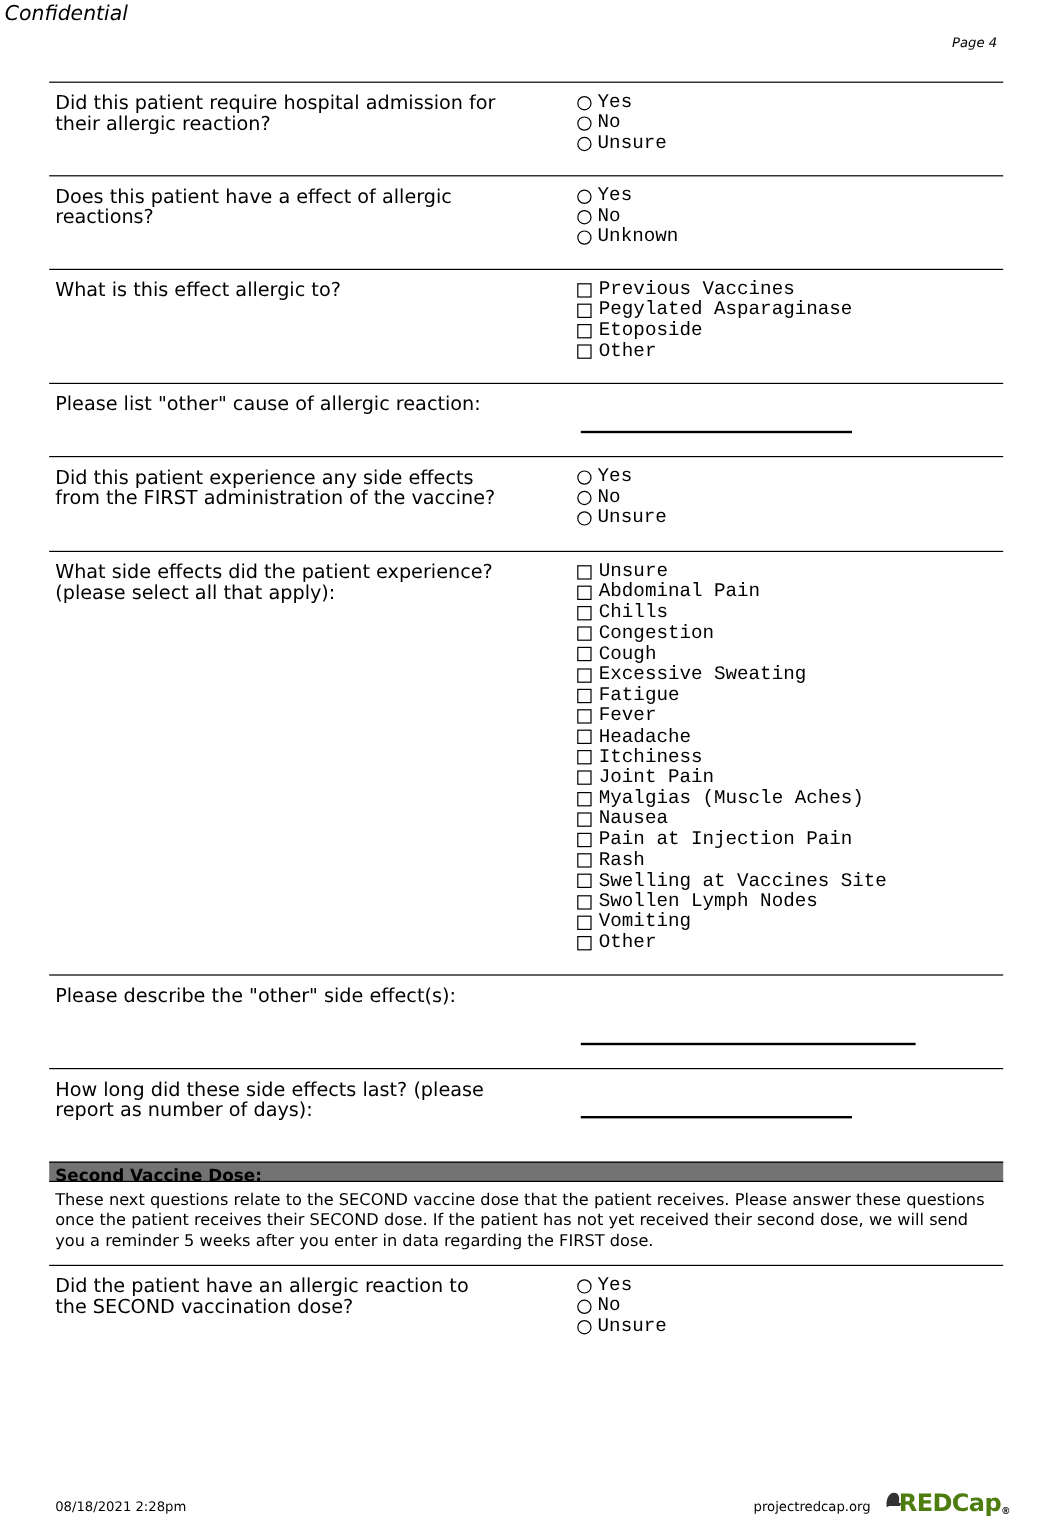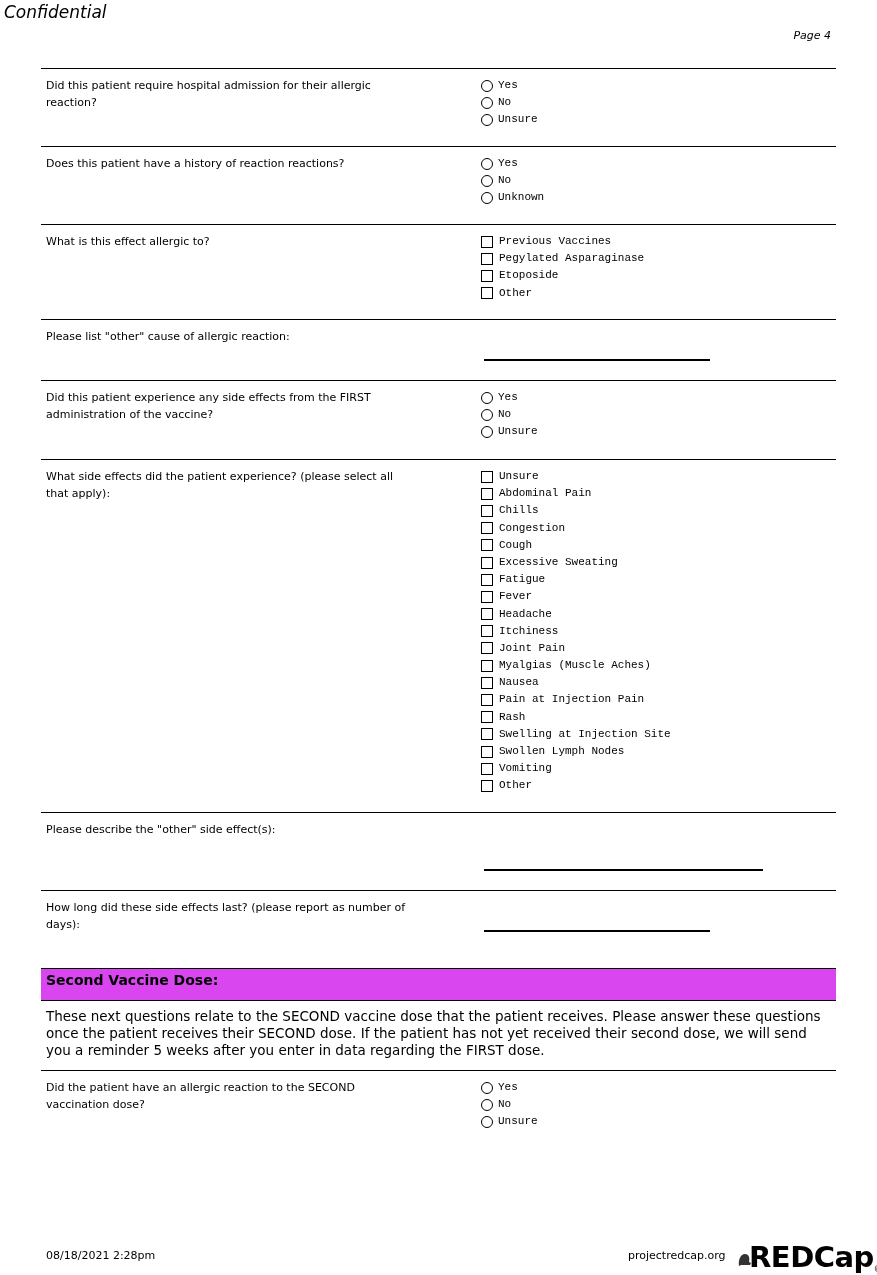"Did this patient require hospital" .row { font-size: 11px -> 16px }
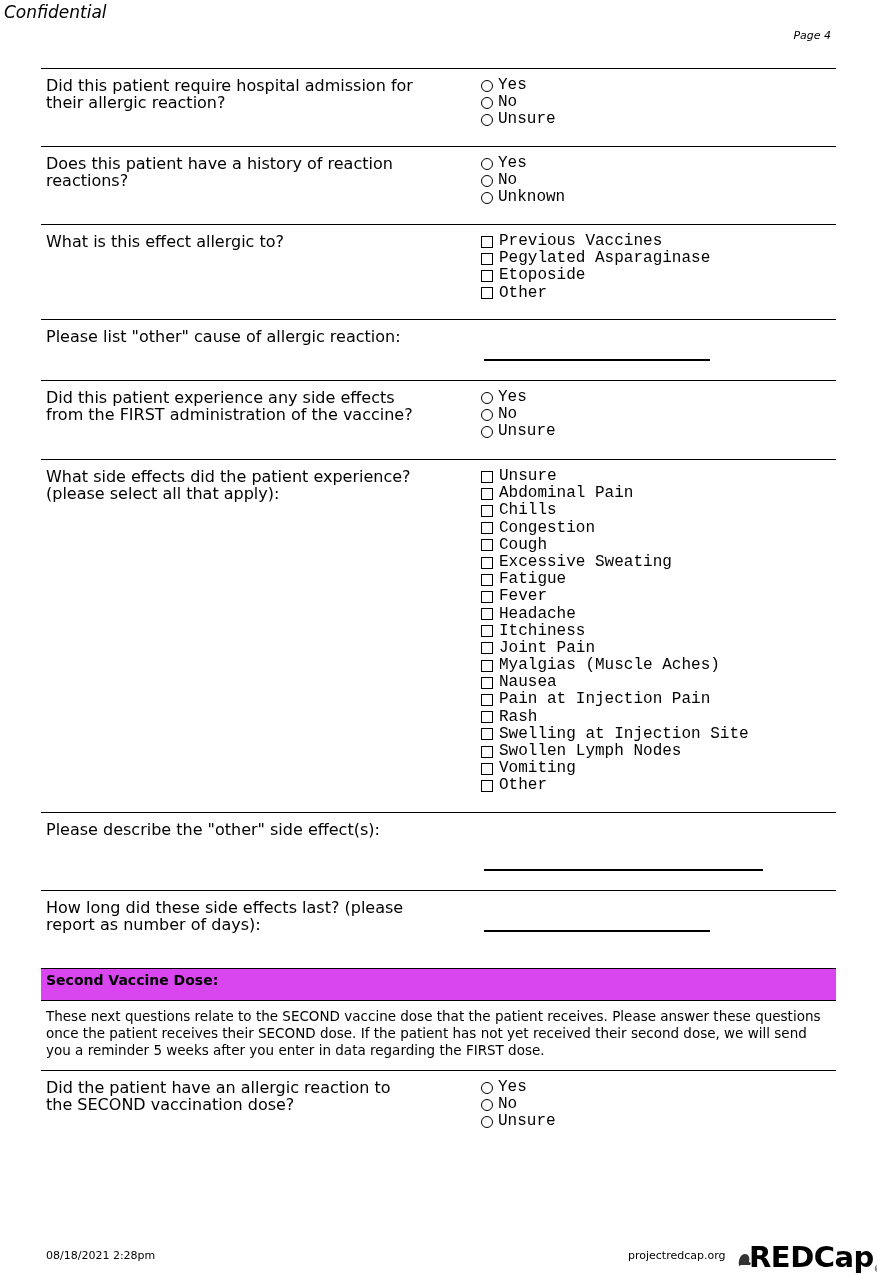"Does this patient have a" div.q { text: history of reaction -> effect of allergic }
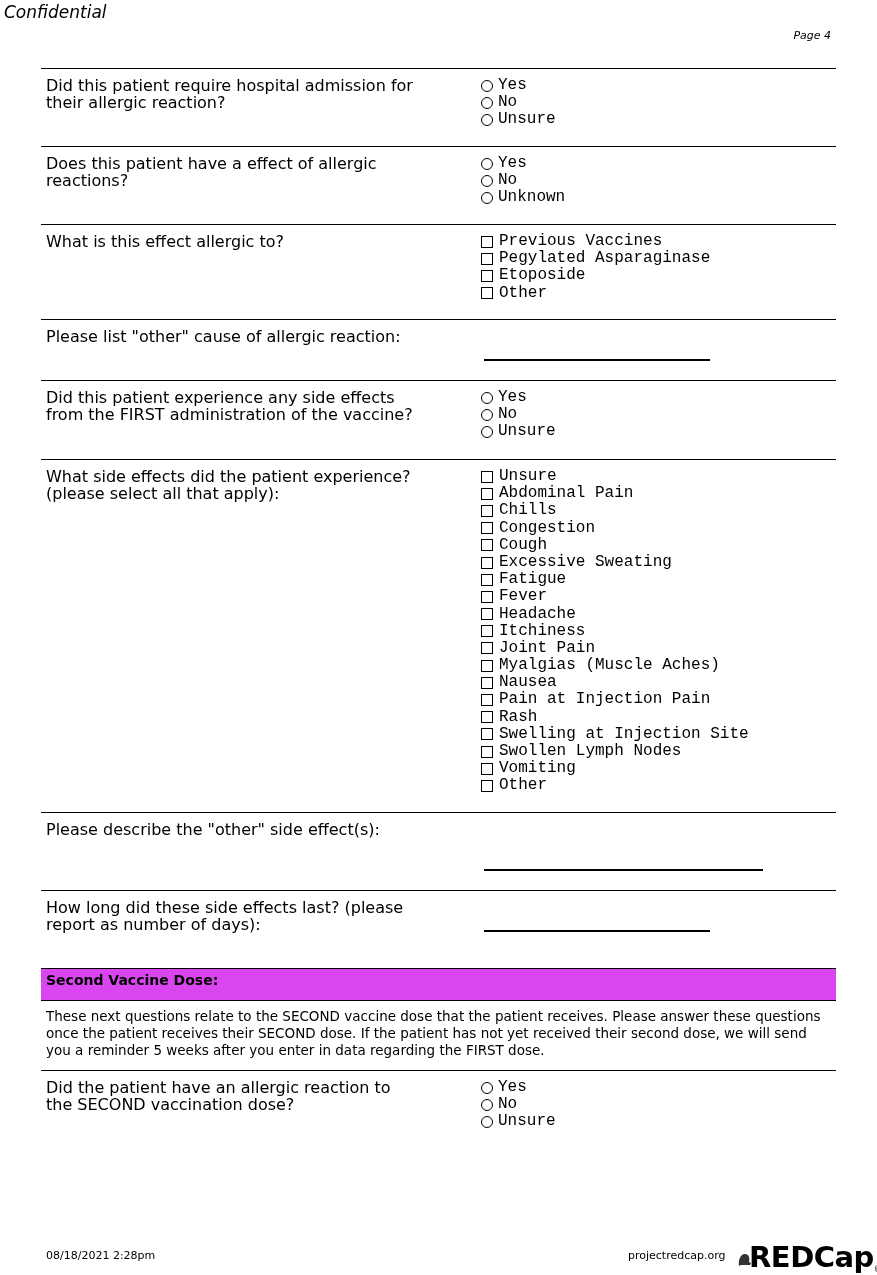"Swelling at Injection Site" span { text: Injection -> Vaccines }
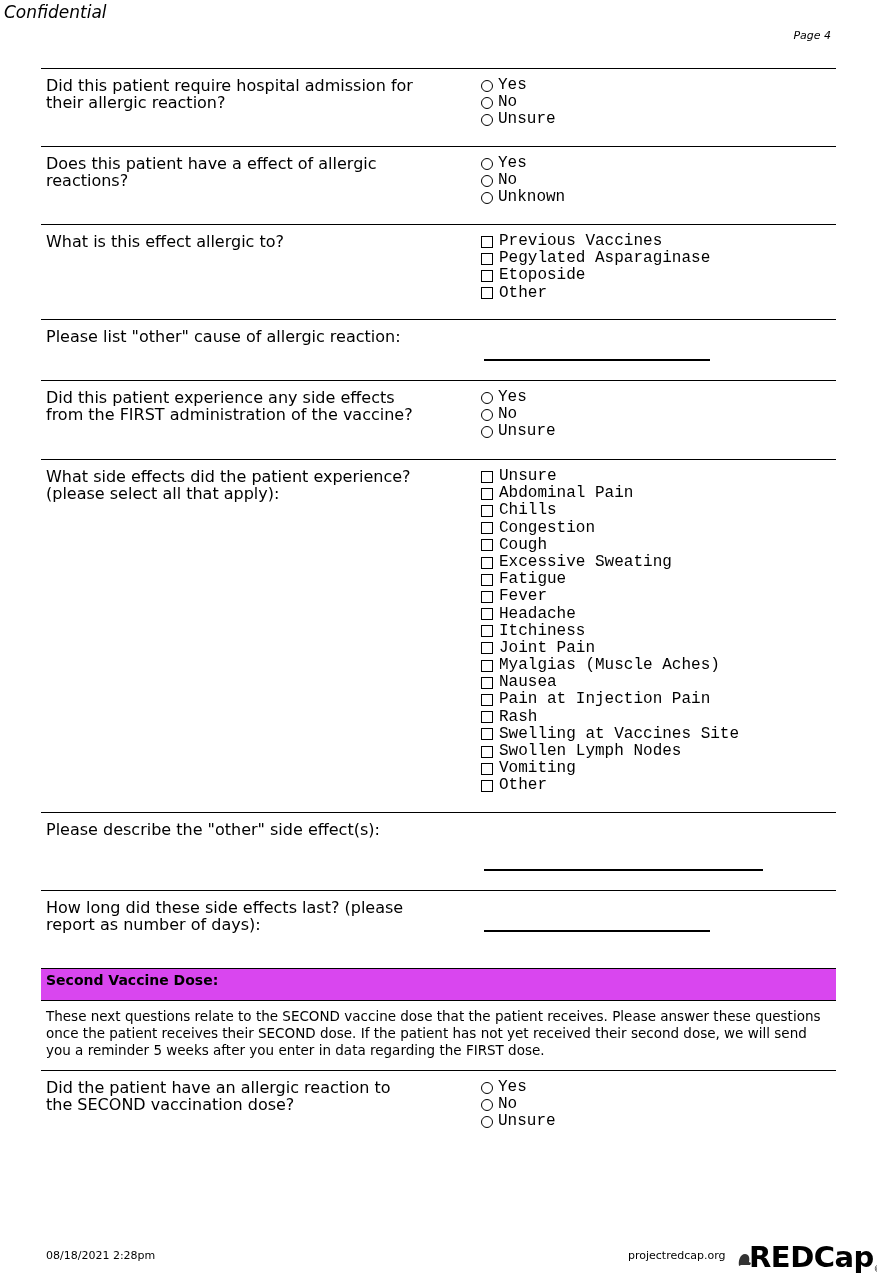"Second Vaccine Dose:" .section-header { background: #d946ef -> #737373; height: 33px -> 17px }
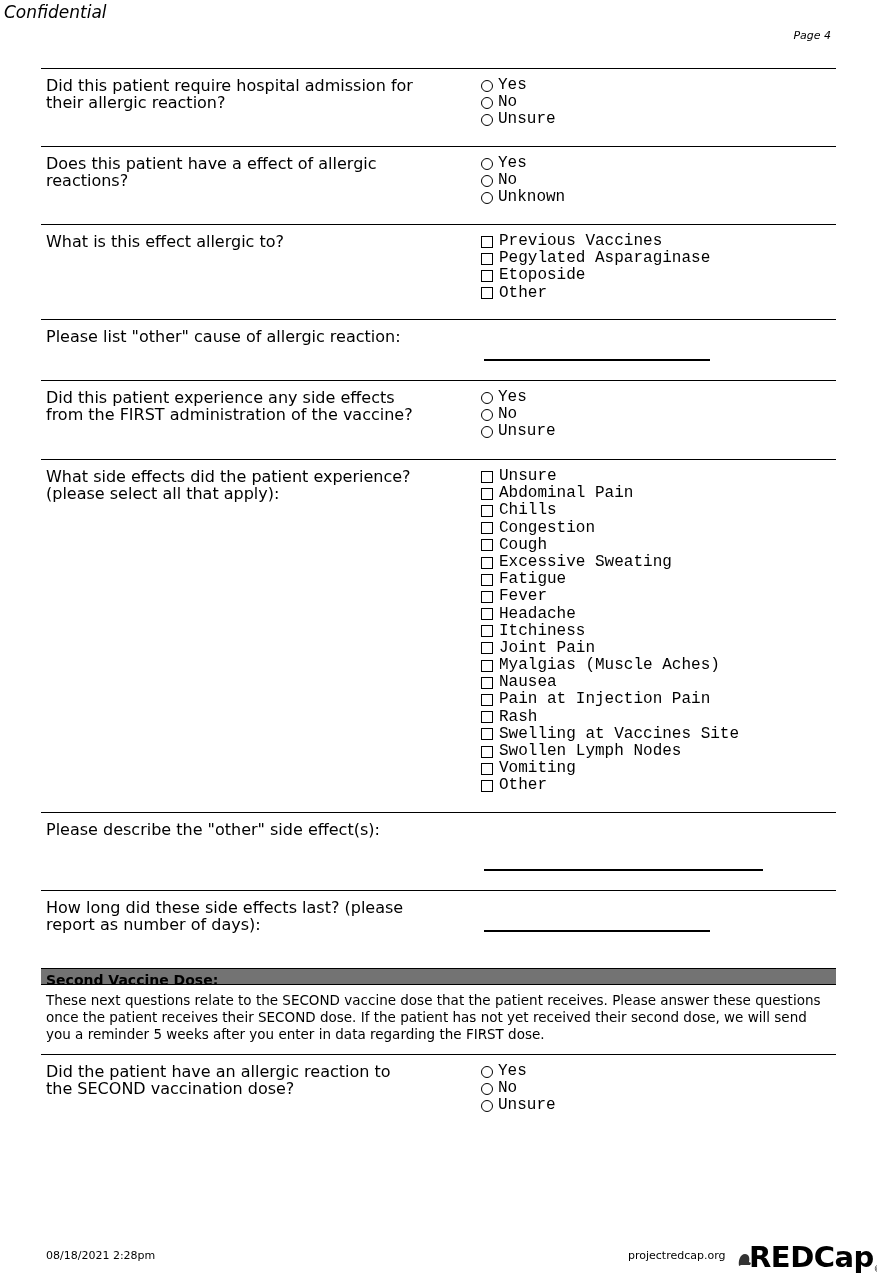"REDCap" .logo-text { color: #000000 -> #4d7c0f; font-size: 29px -> 20px }
